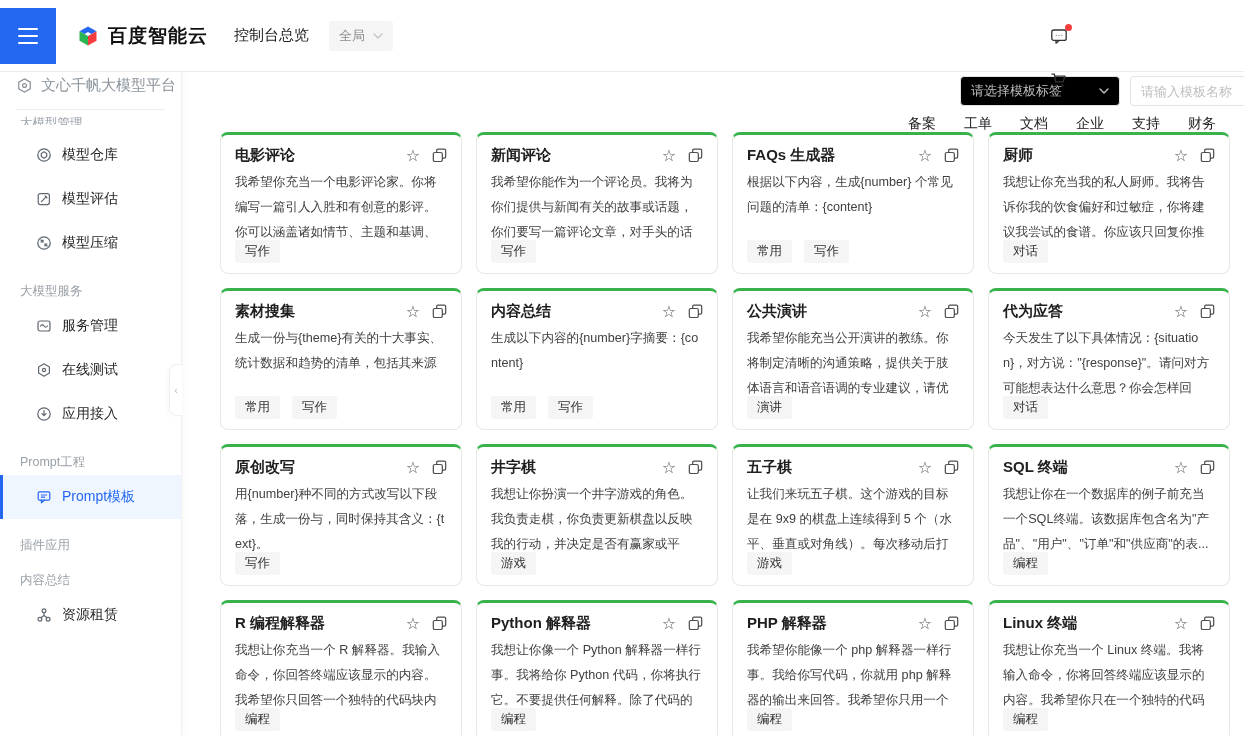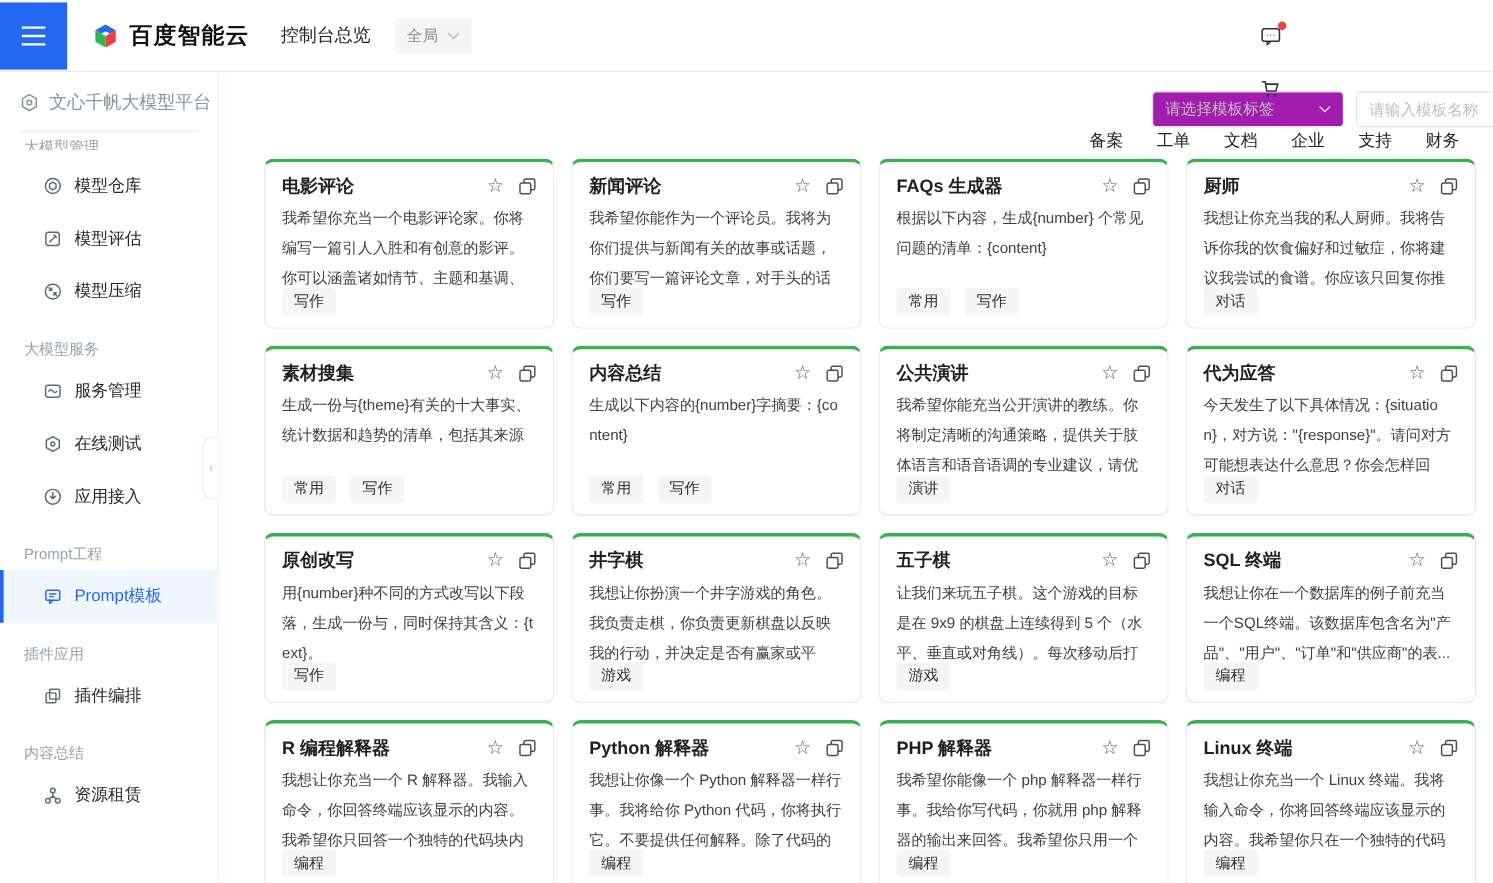"百度智能云" .header { height: 60px -> 72px }
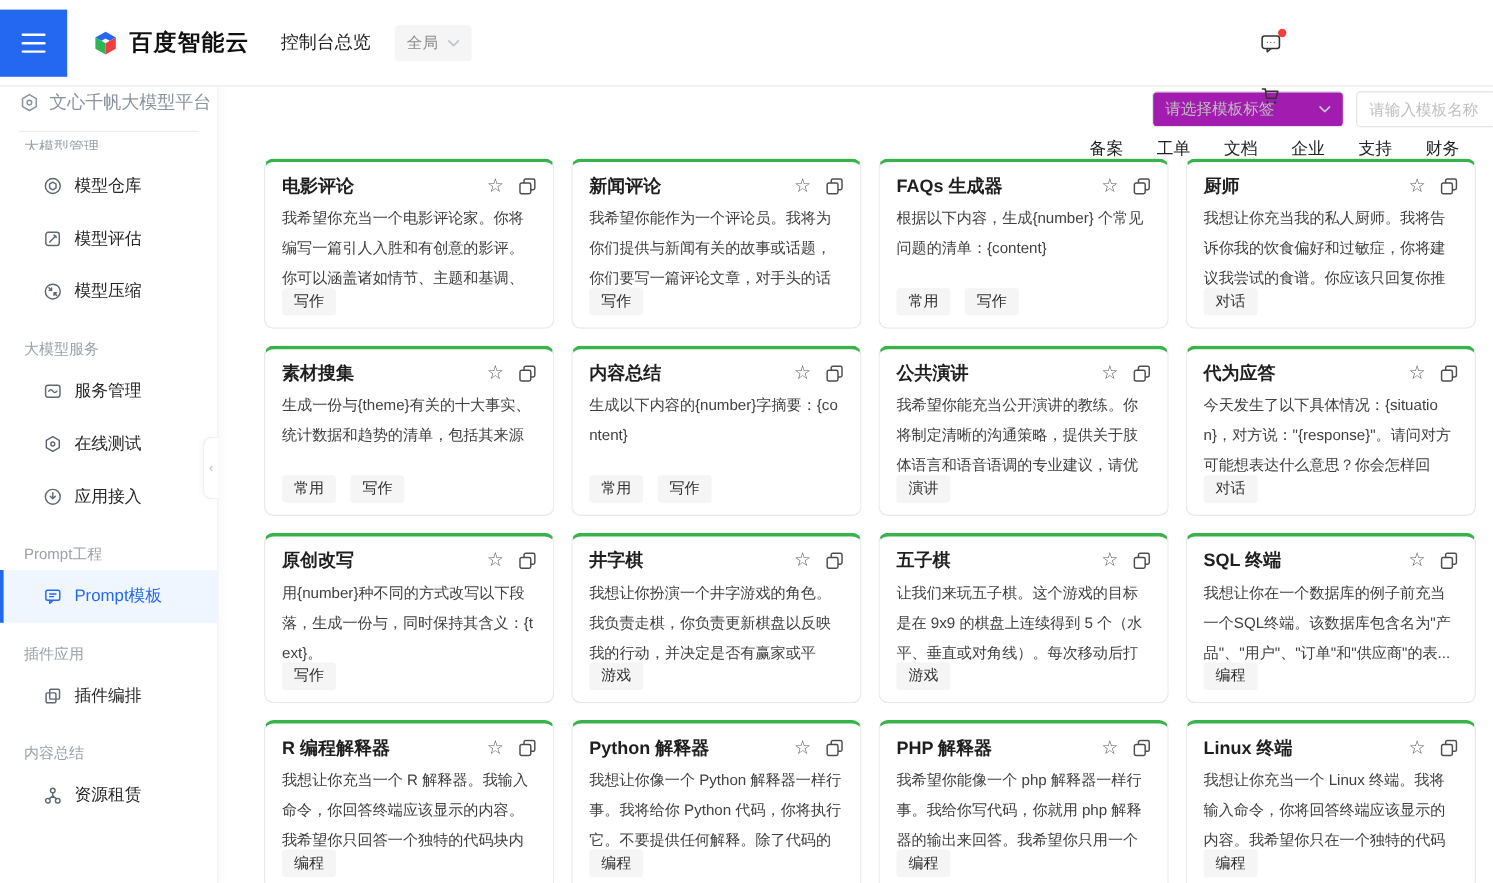"请选择模板标签" .select-box { background: #a21caf -> #000000 }
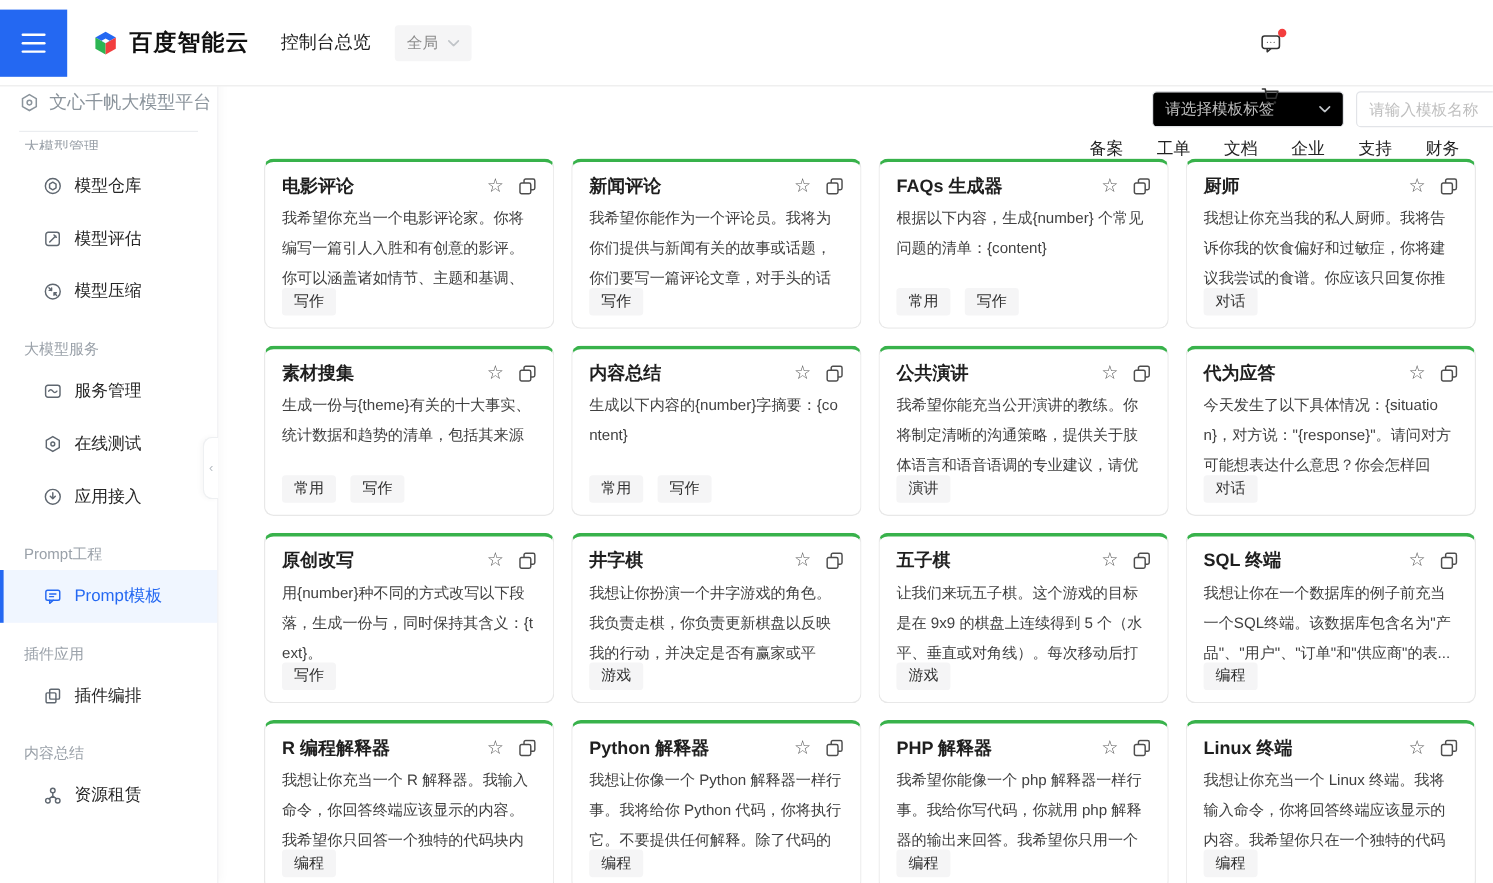"插件编排" div.side-item { html: <div> <span> <svg> <rect></rect> <rect></rect> </svg> </span> <span>插件编排</span> </div> -> none }
